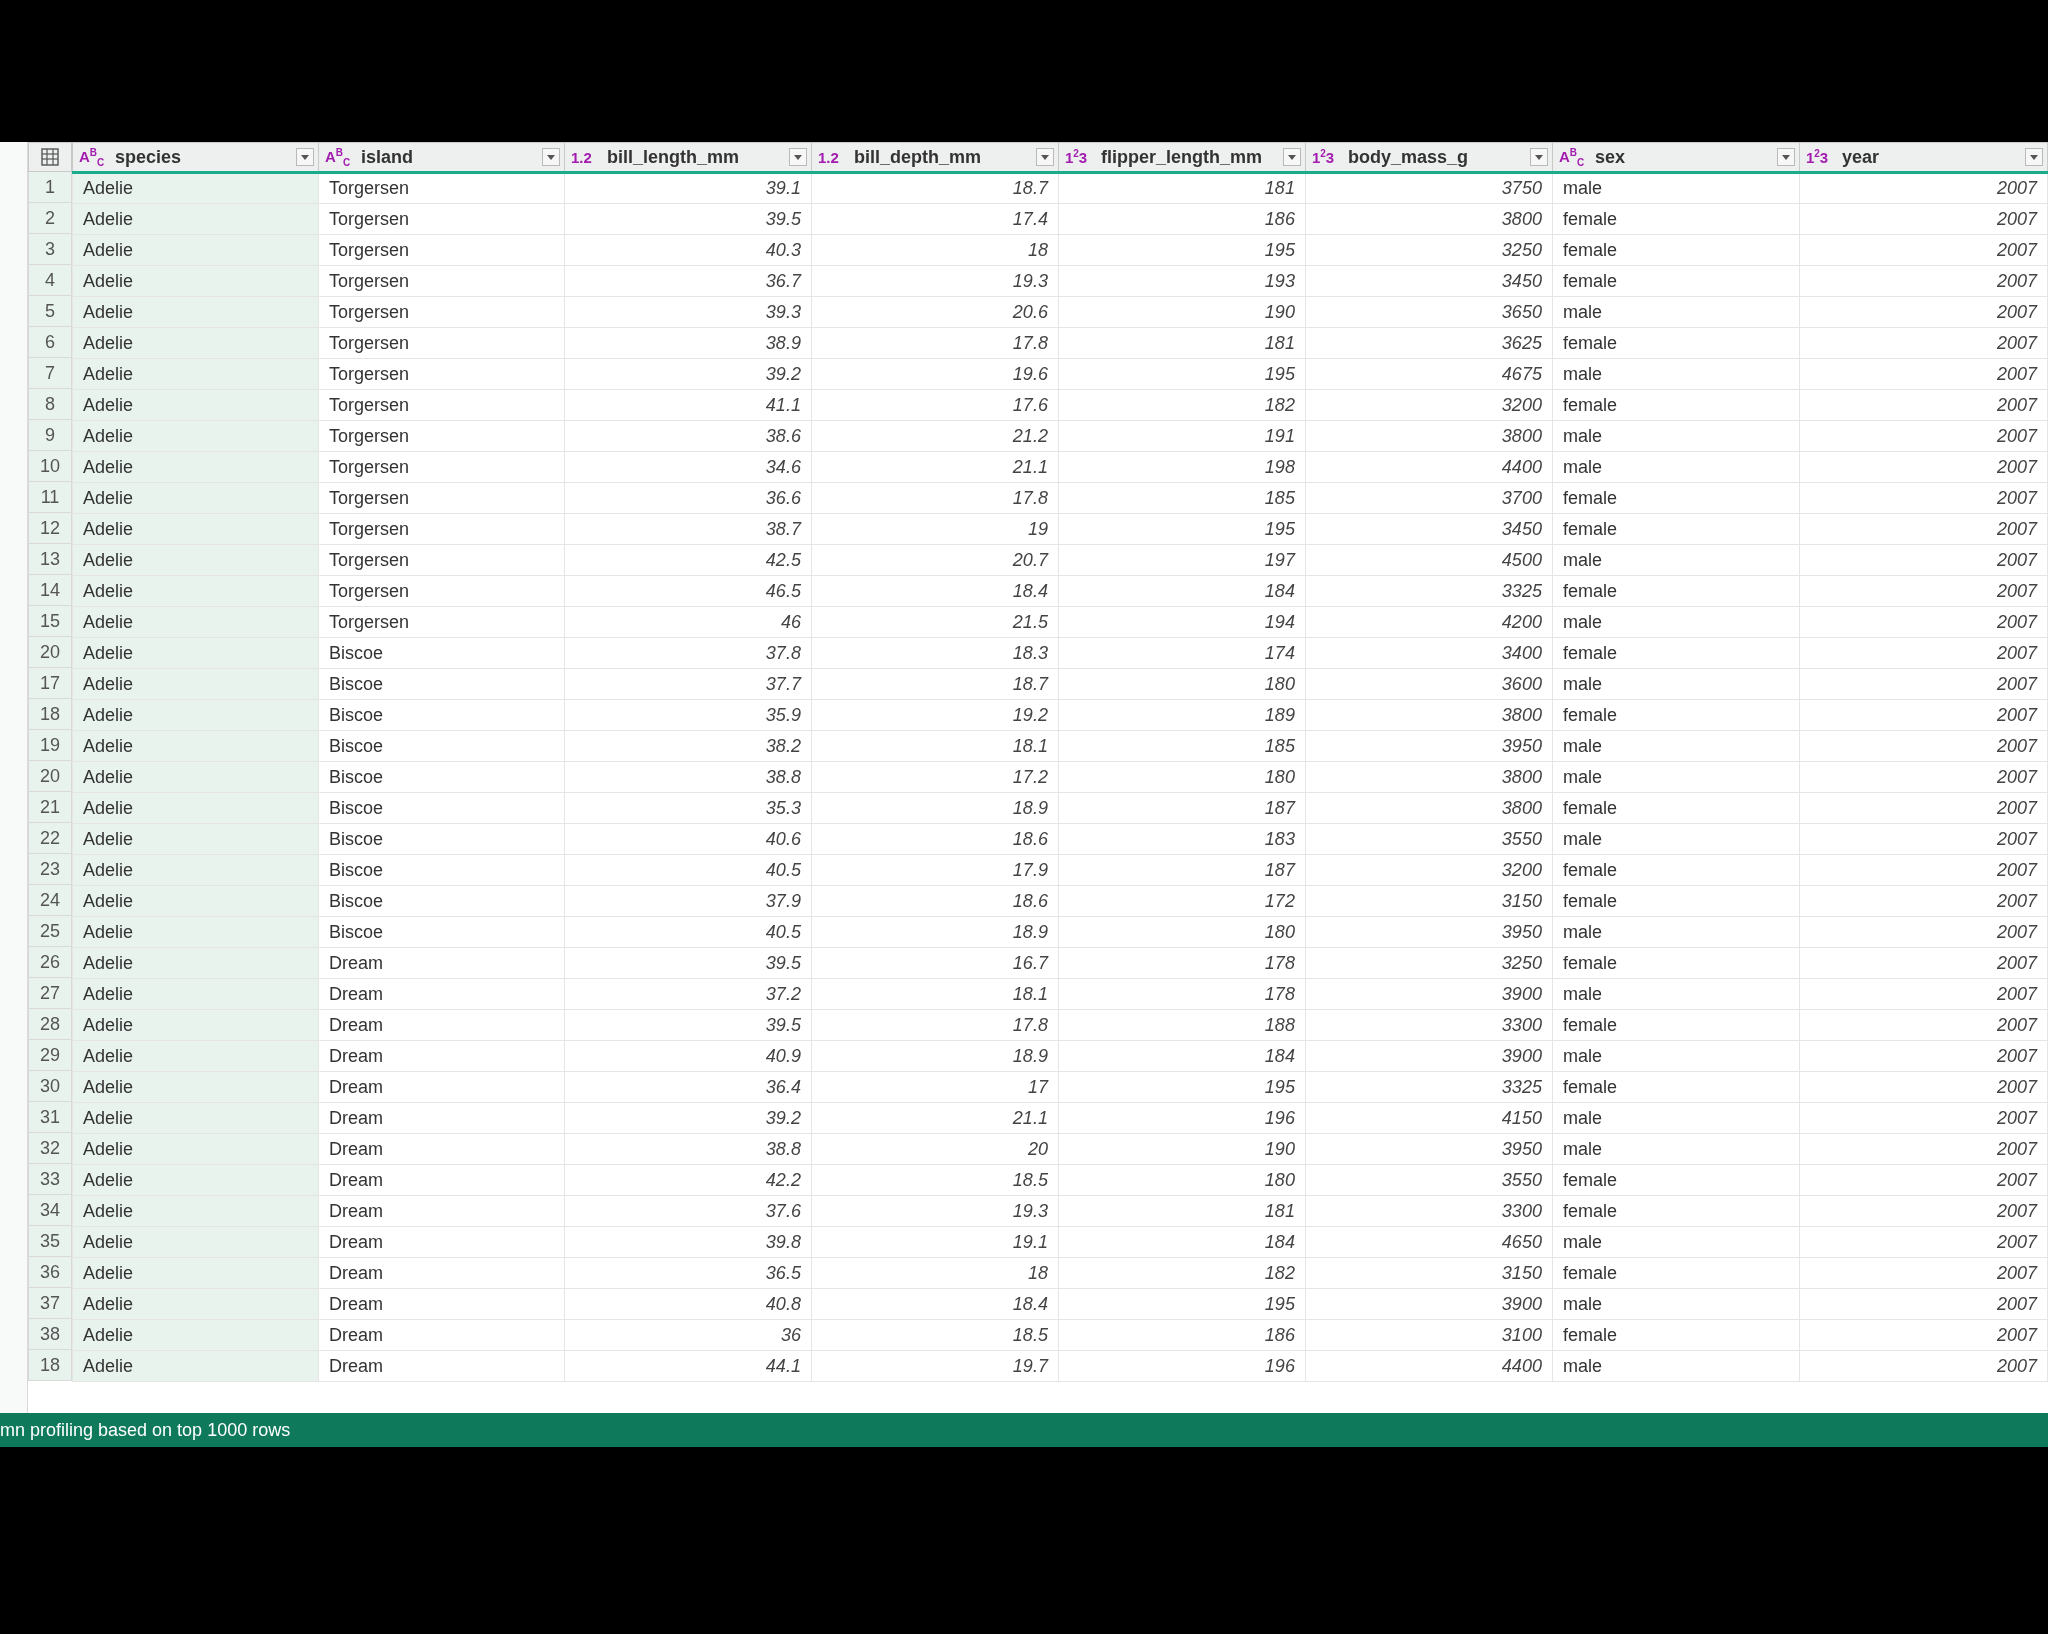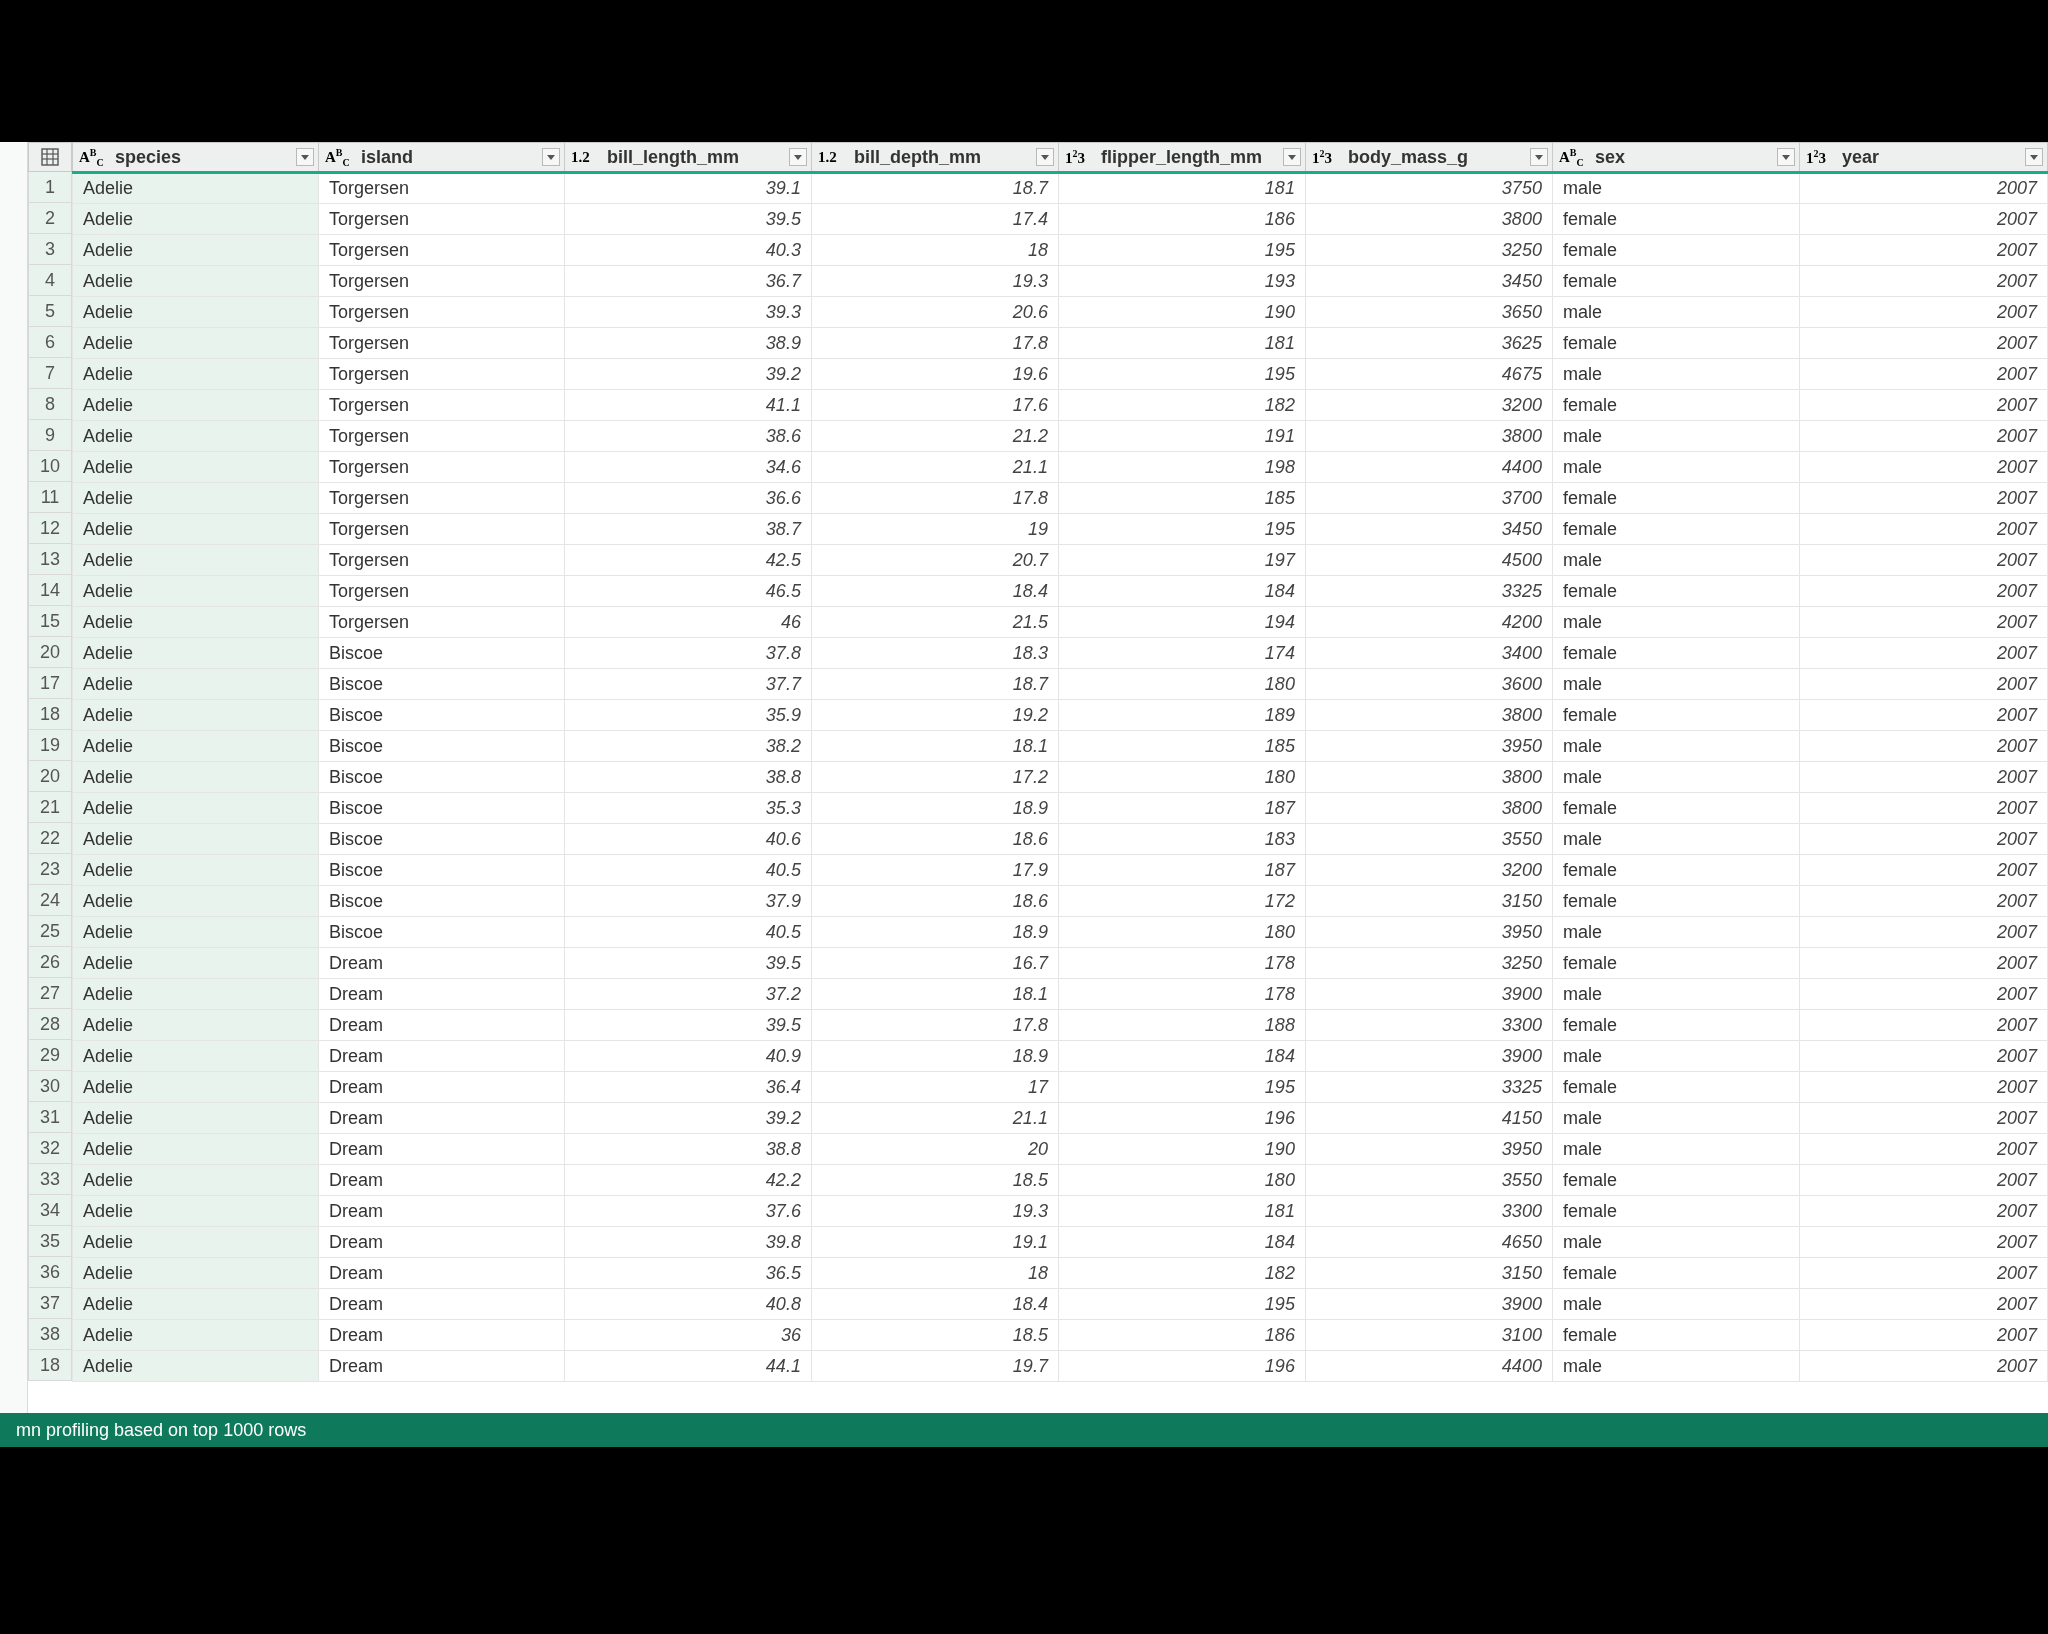"ABC" table.data th .type-icon { color: #000000 -> #a21caf; font-family: Liberation Serif, serif -> Liberation Sans, sans-serif }
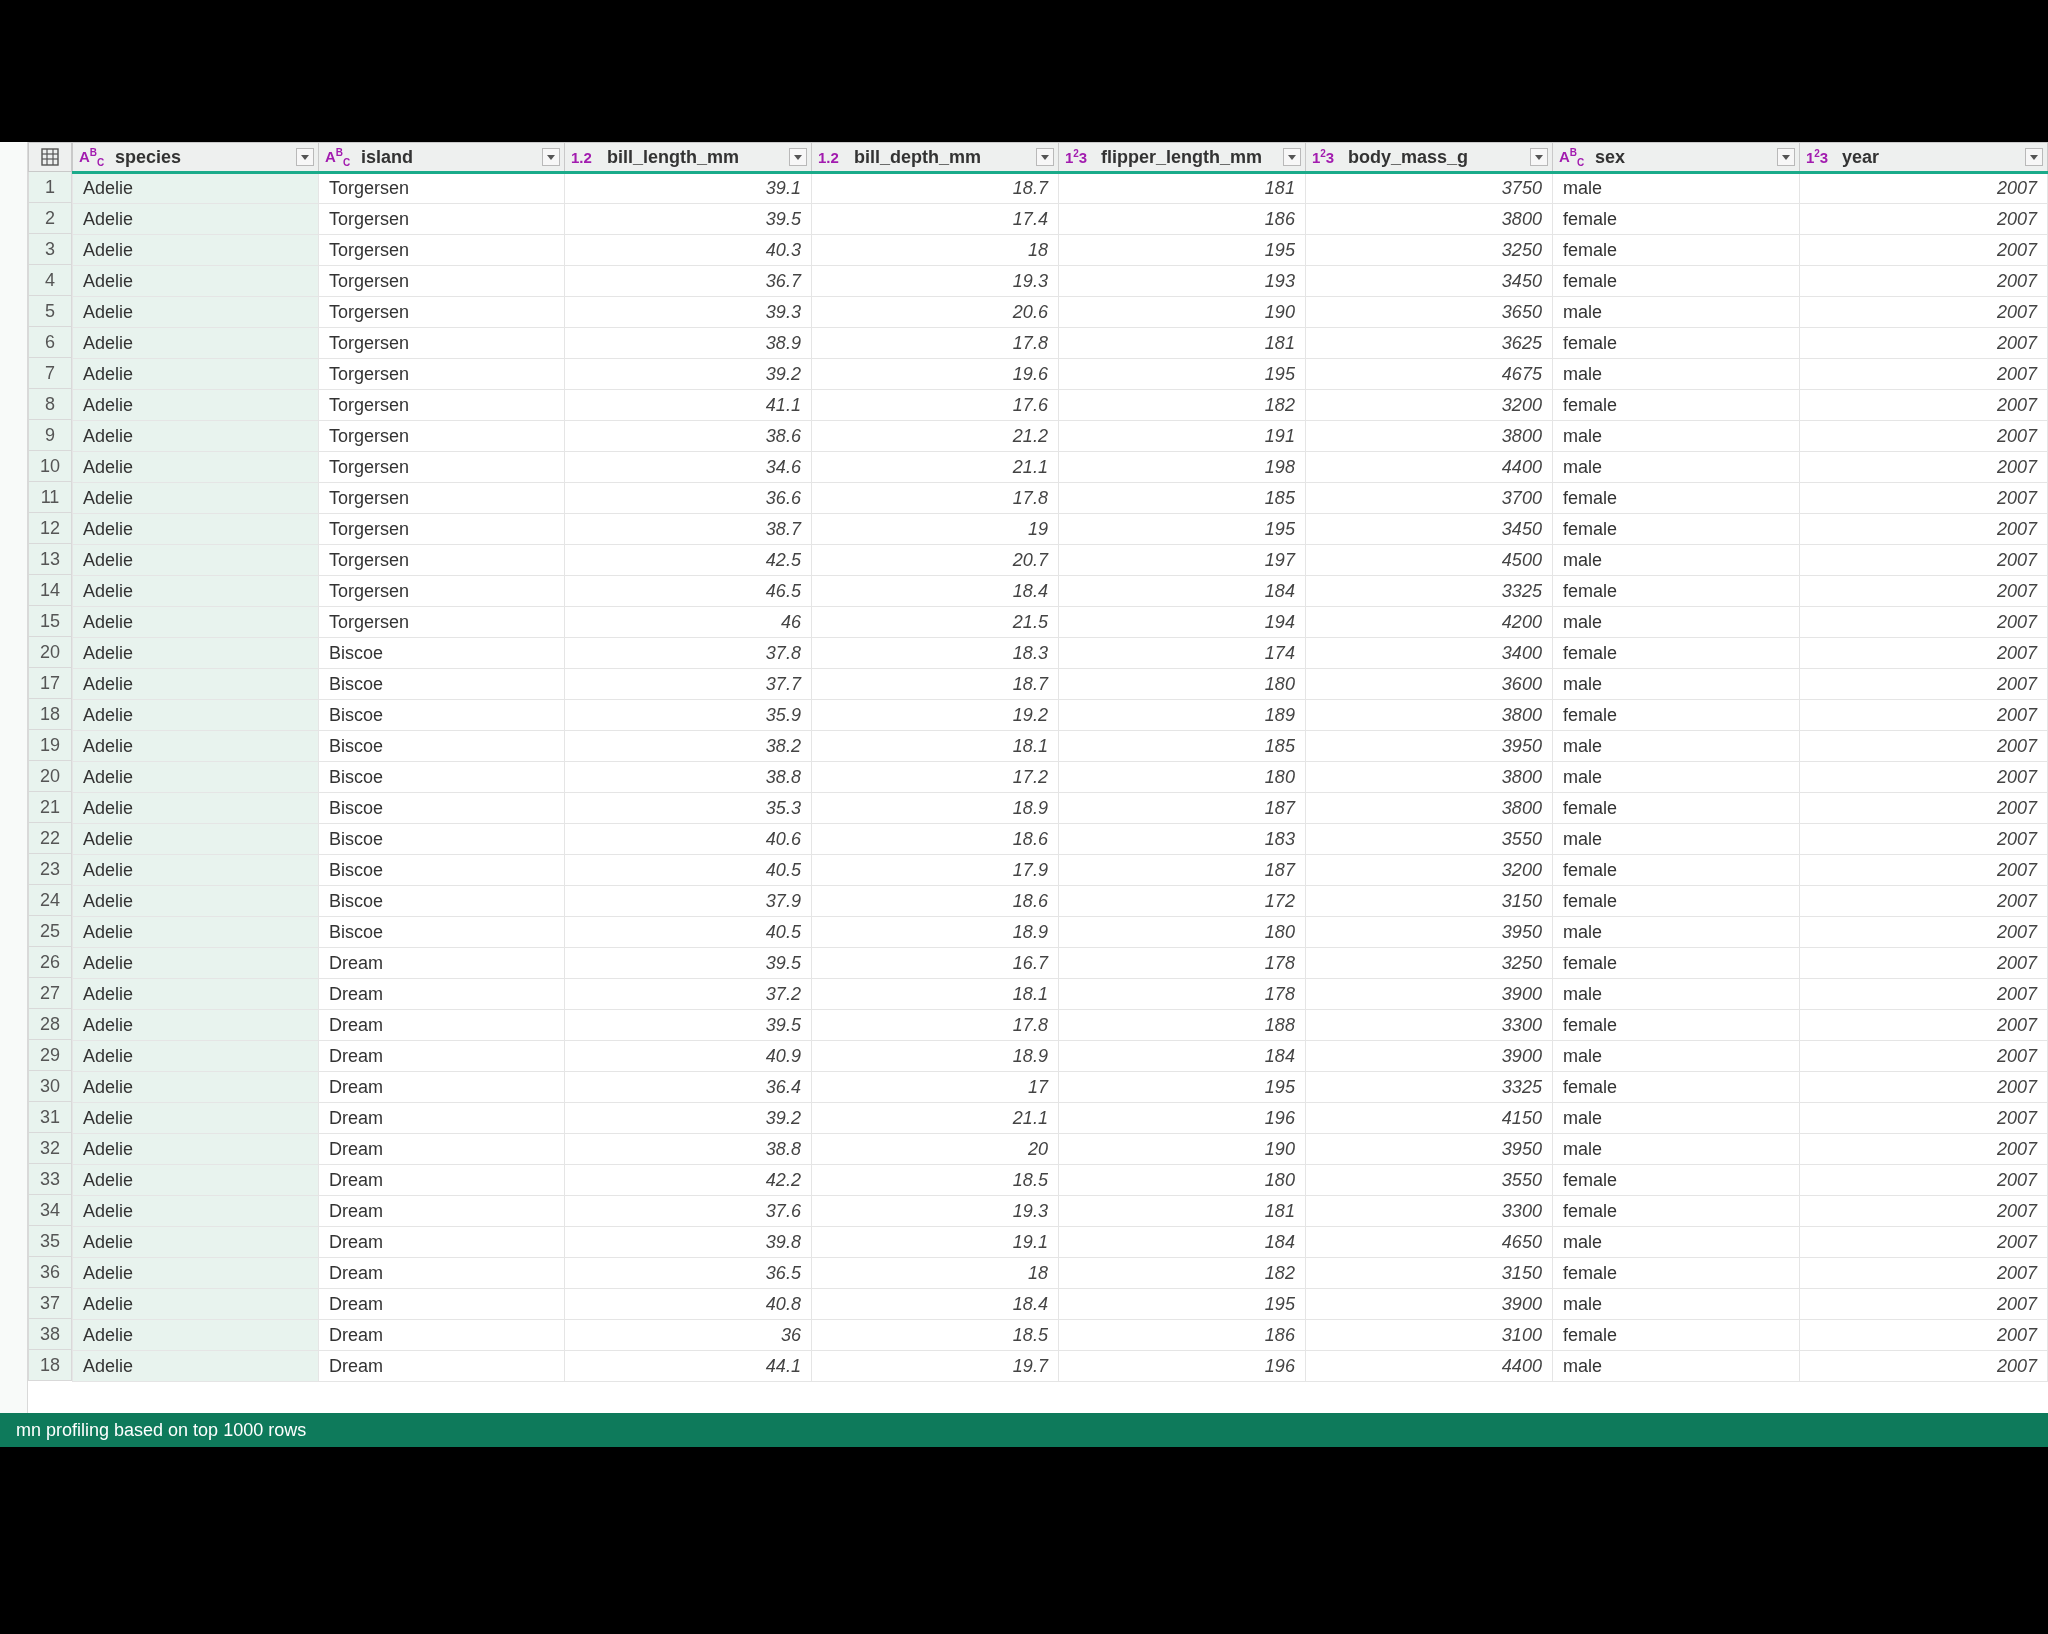"mn profiling based on top" .status-bar { padding-left: 16px -> 0 }
